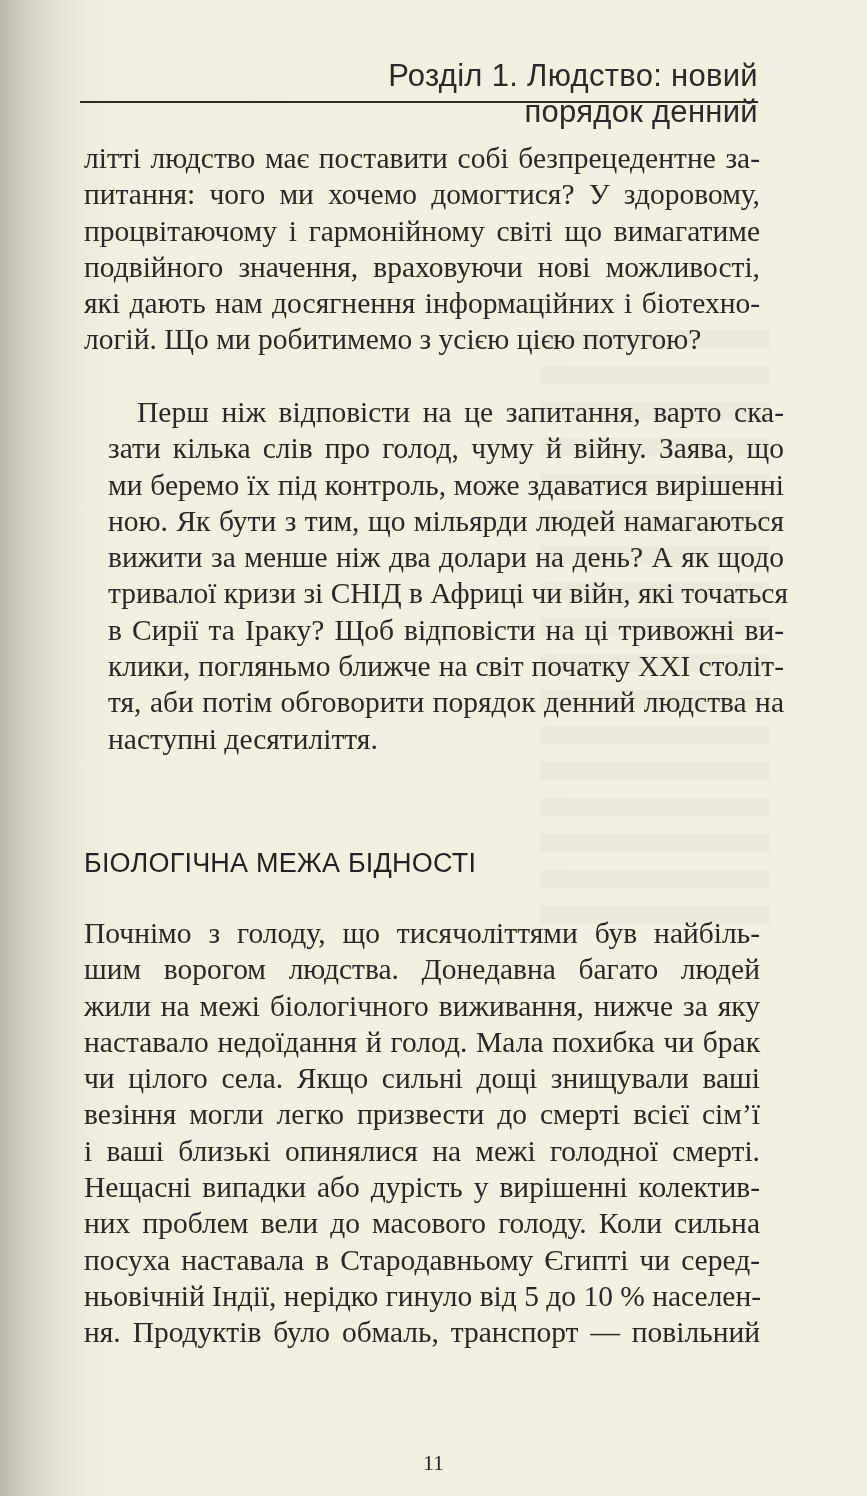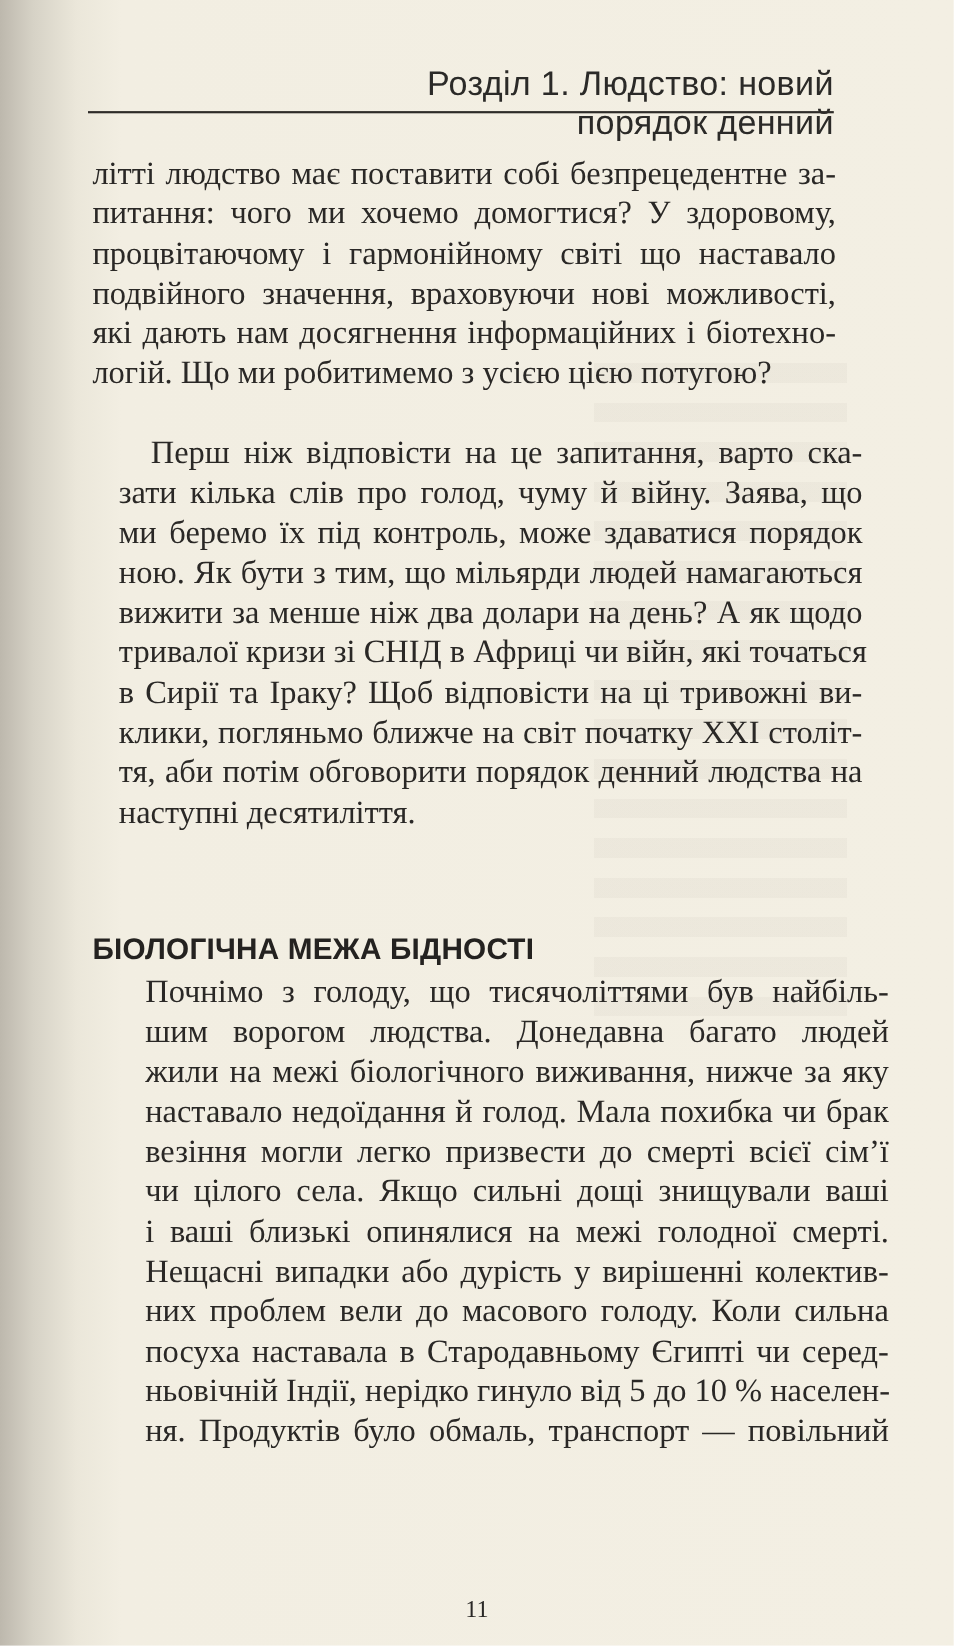"процвітаючому і гармонійному світі що" span.line { text: наставало -> вимагатиме }
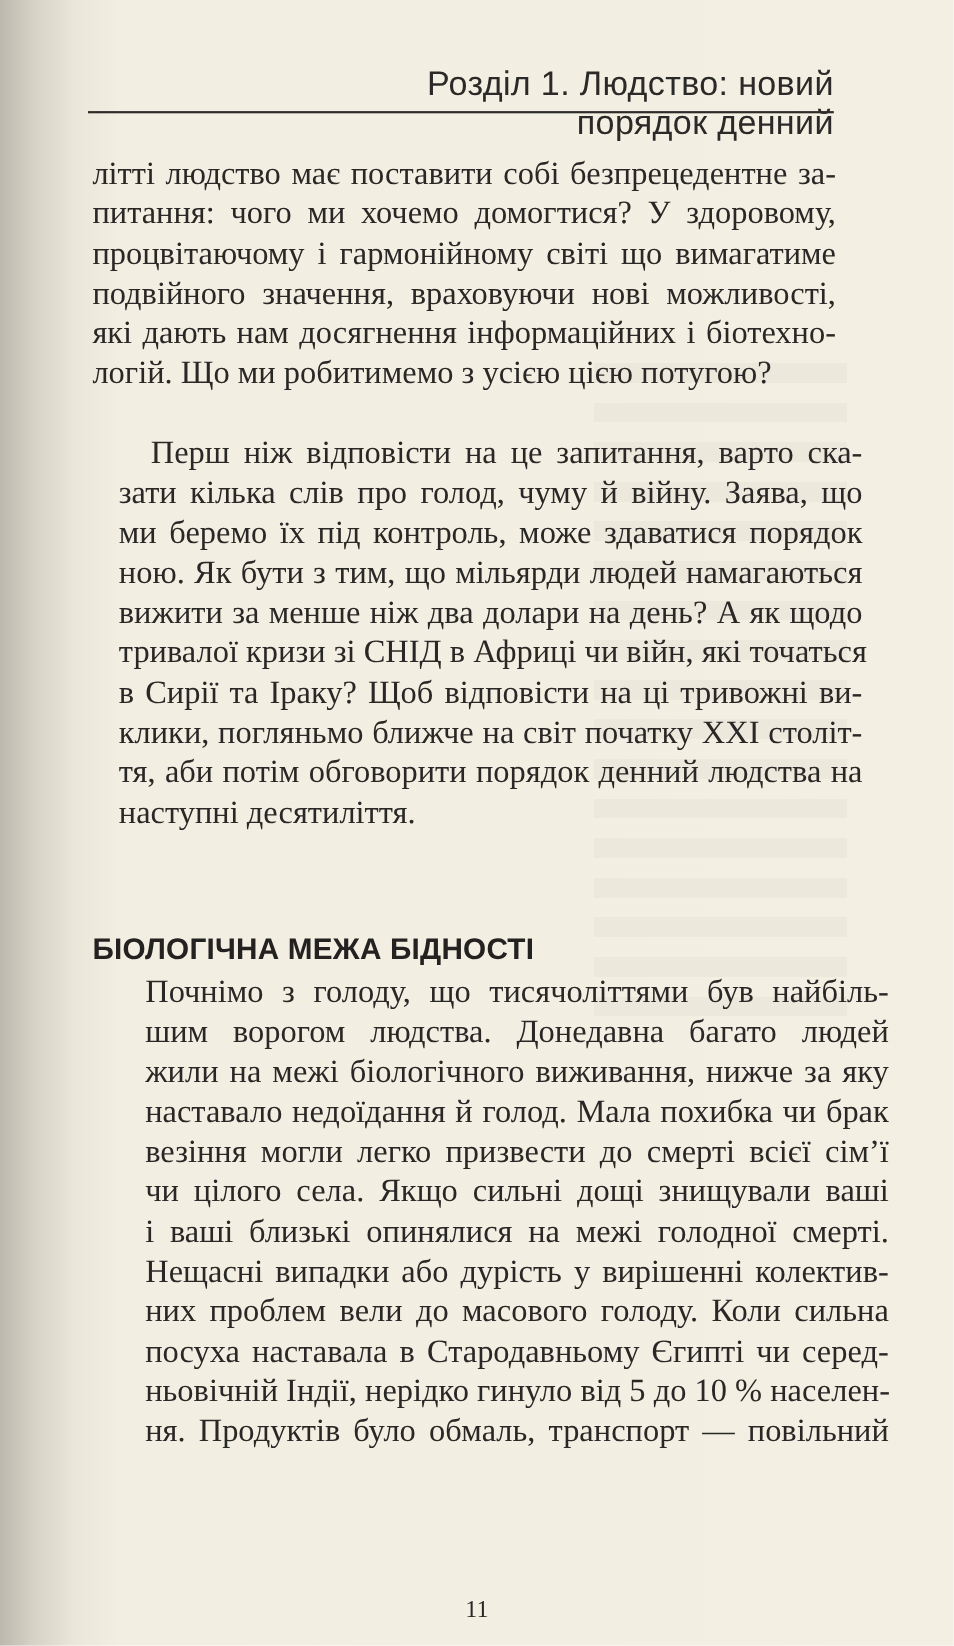"ми беремо їх під контроль," span.line { text: порядок -> вирішенні }
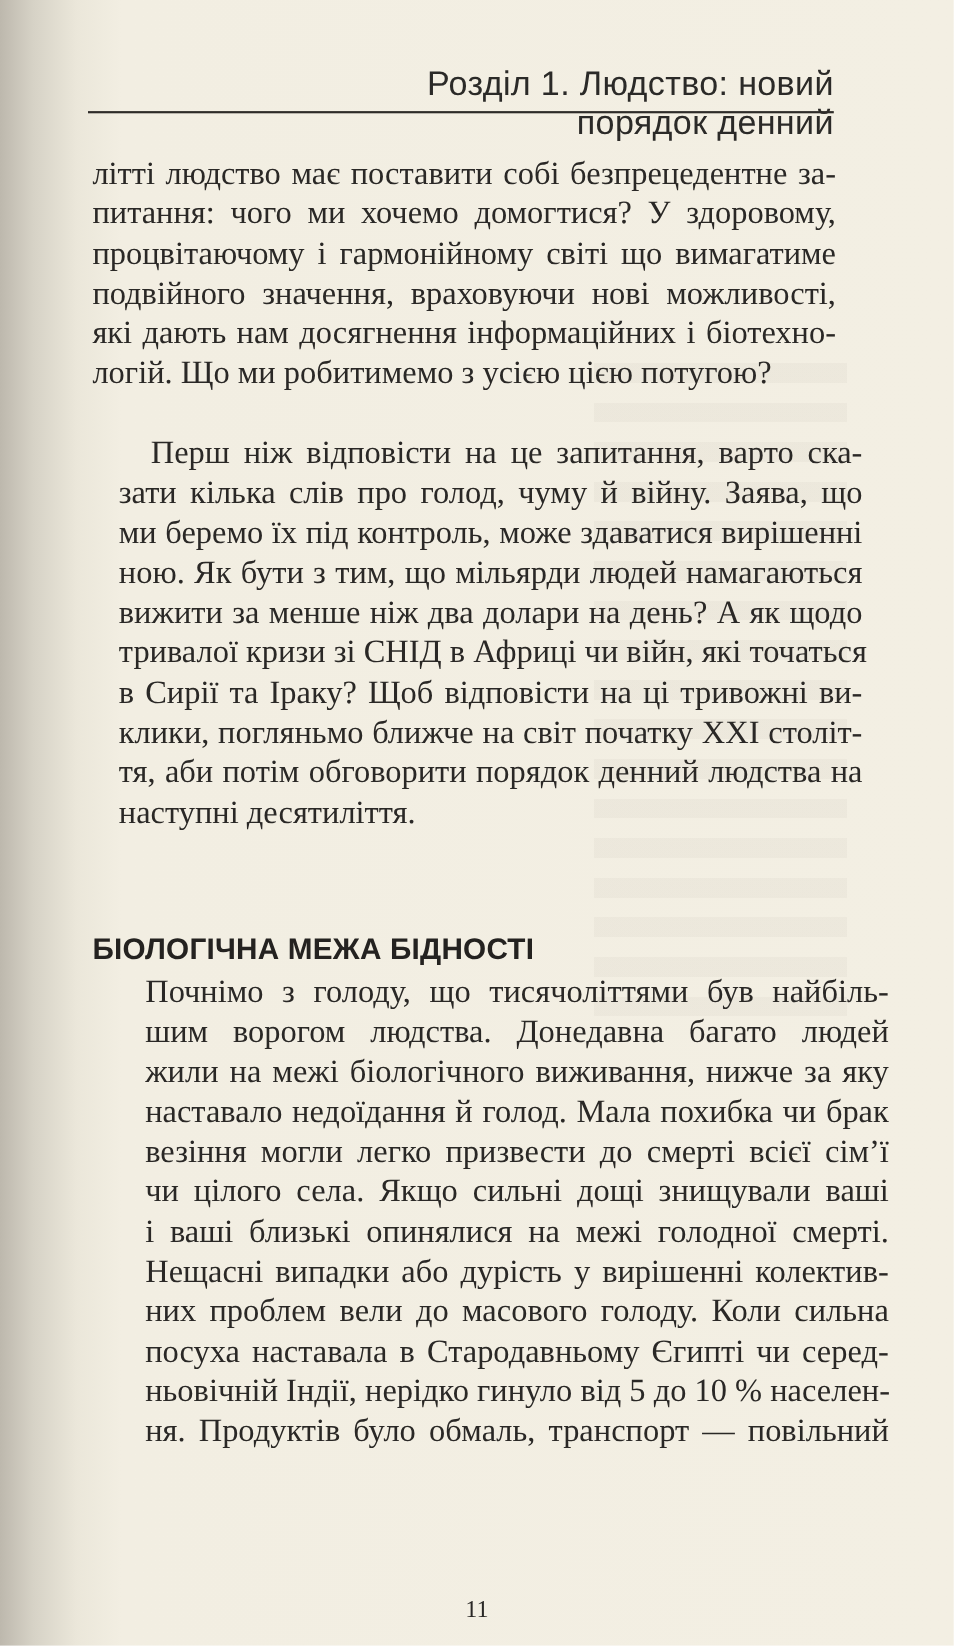"БІОЛОГІЧНА МЕЖА БІДНОСТІ" .section-heading { font-weight: bold -> normal }
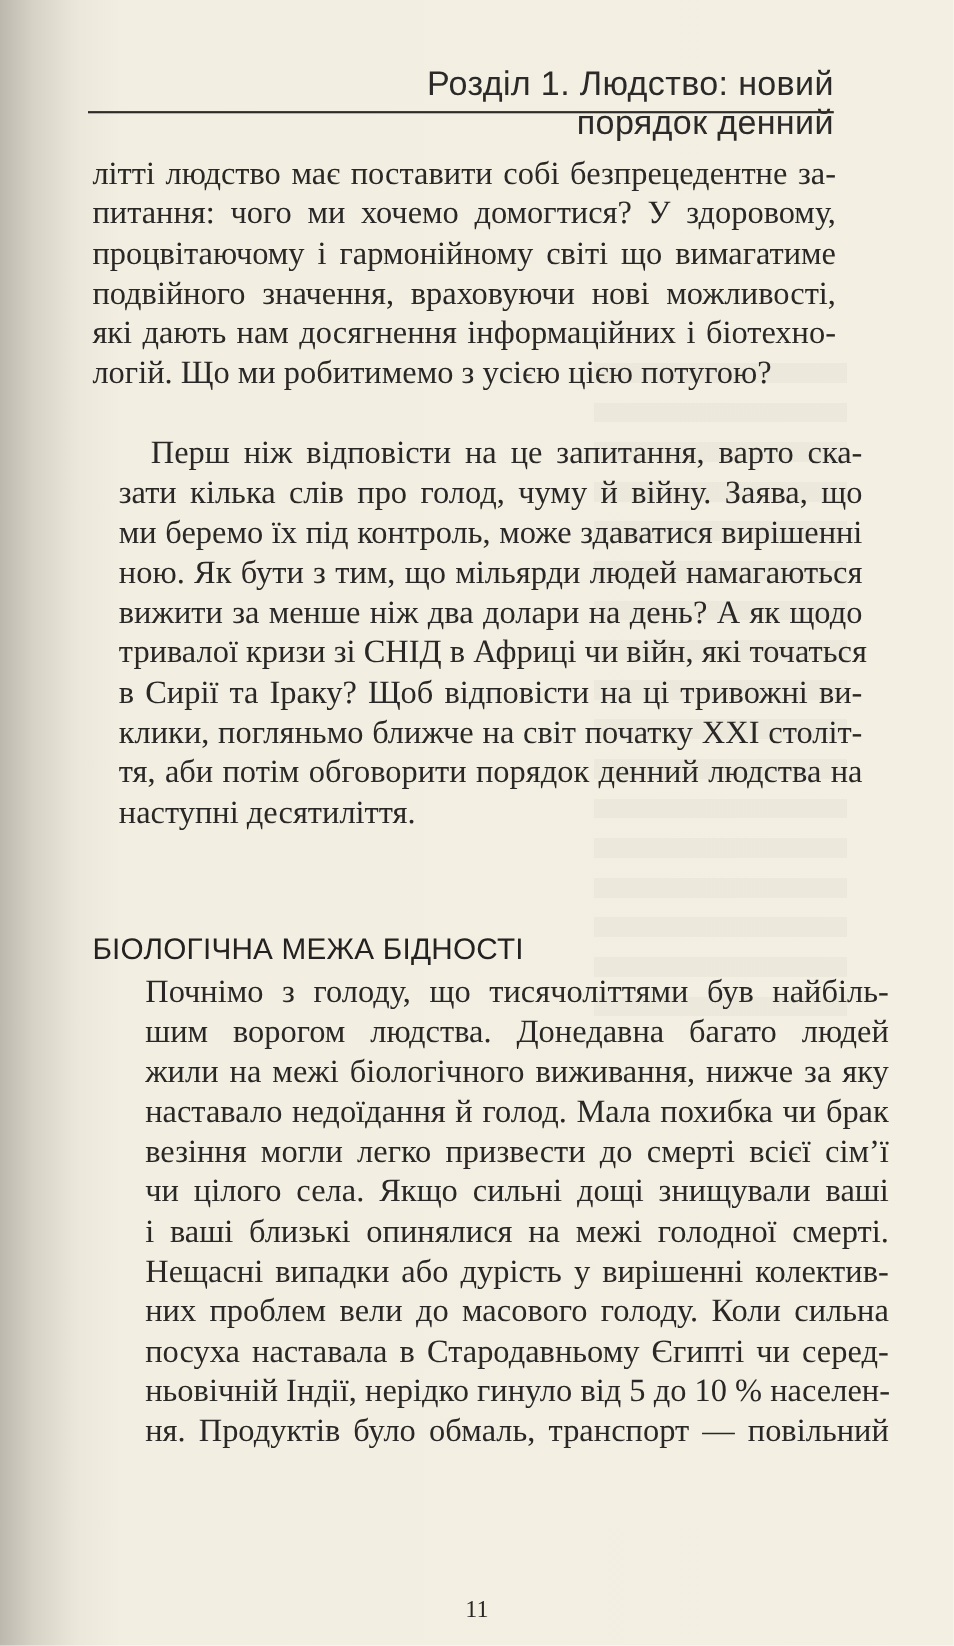"Почнімо з голоду, що тисячоліттями" #para3 { margin-left: 48px -> none; top: 884px -> 915px }
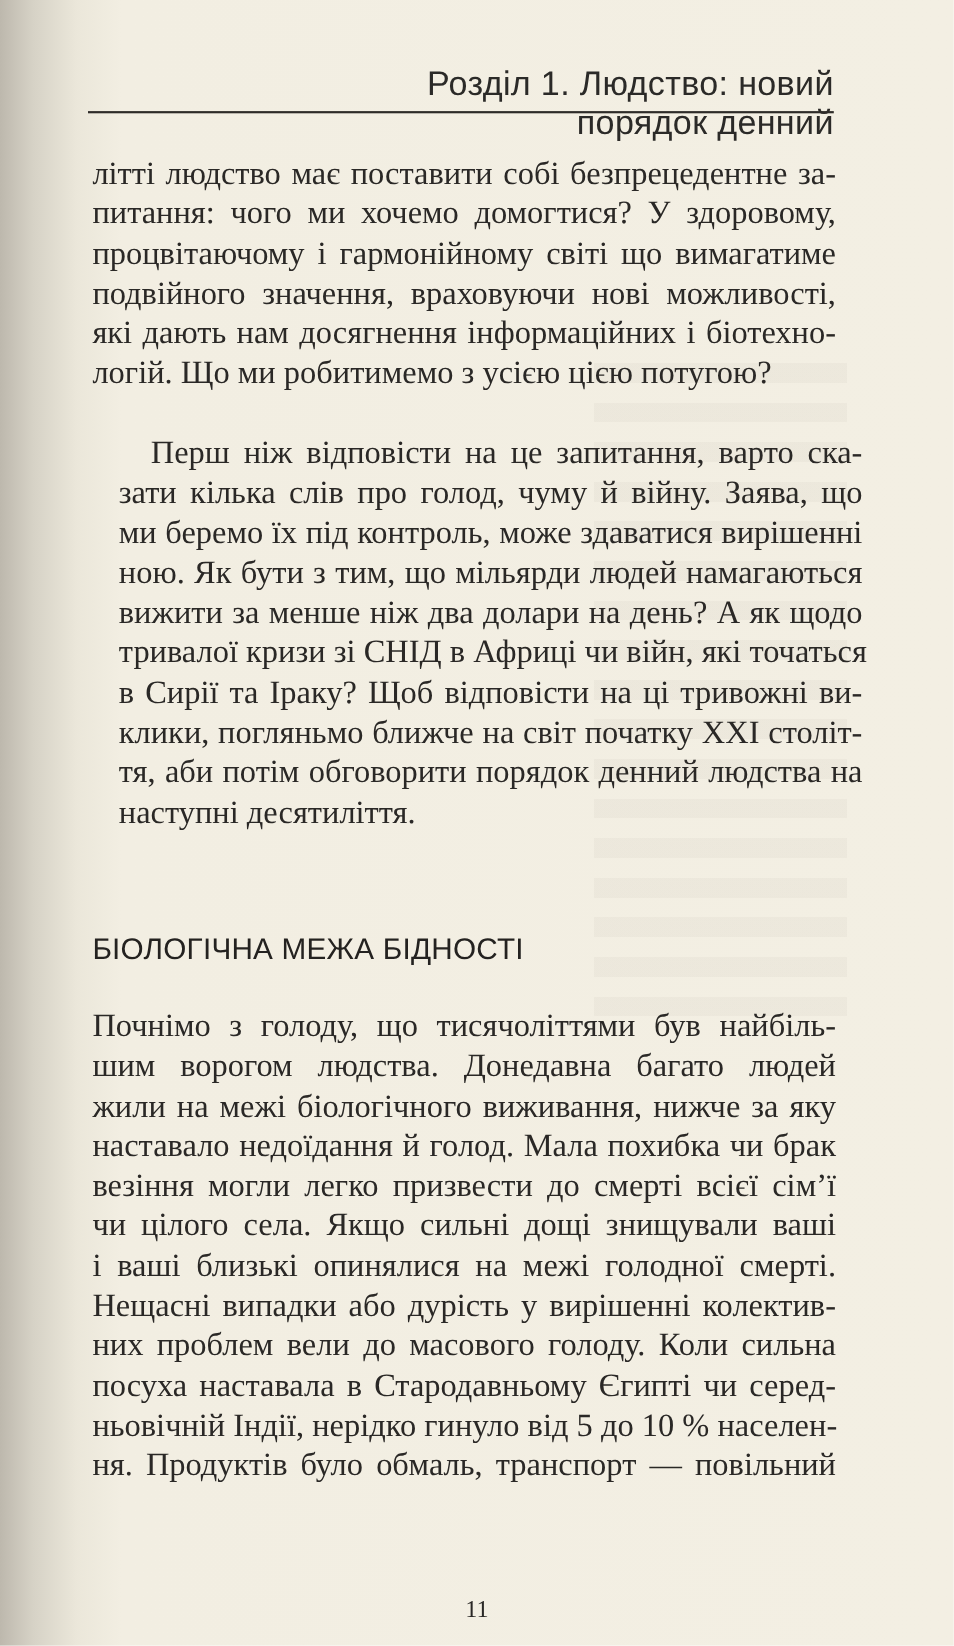"везіння могли легко призвести до" span.line { order: before "чи цілого села. Якщо сильні" -> after "чи цілого села. Якщо сильні" }
